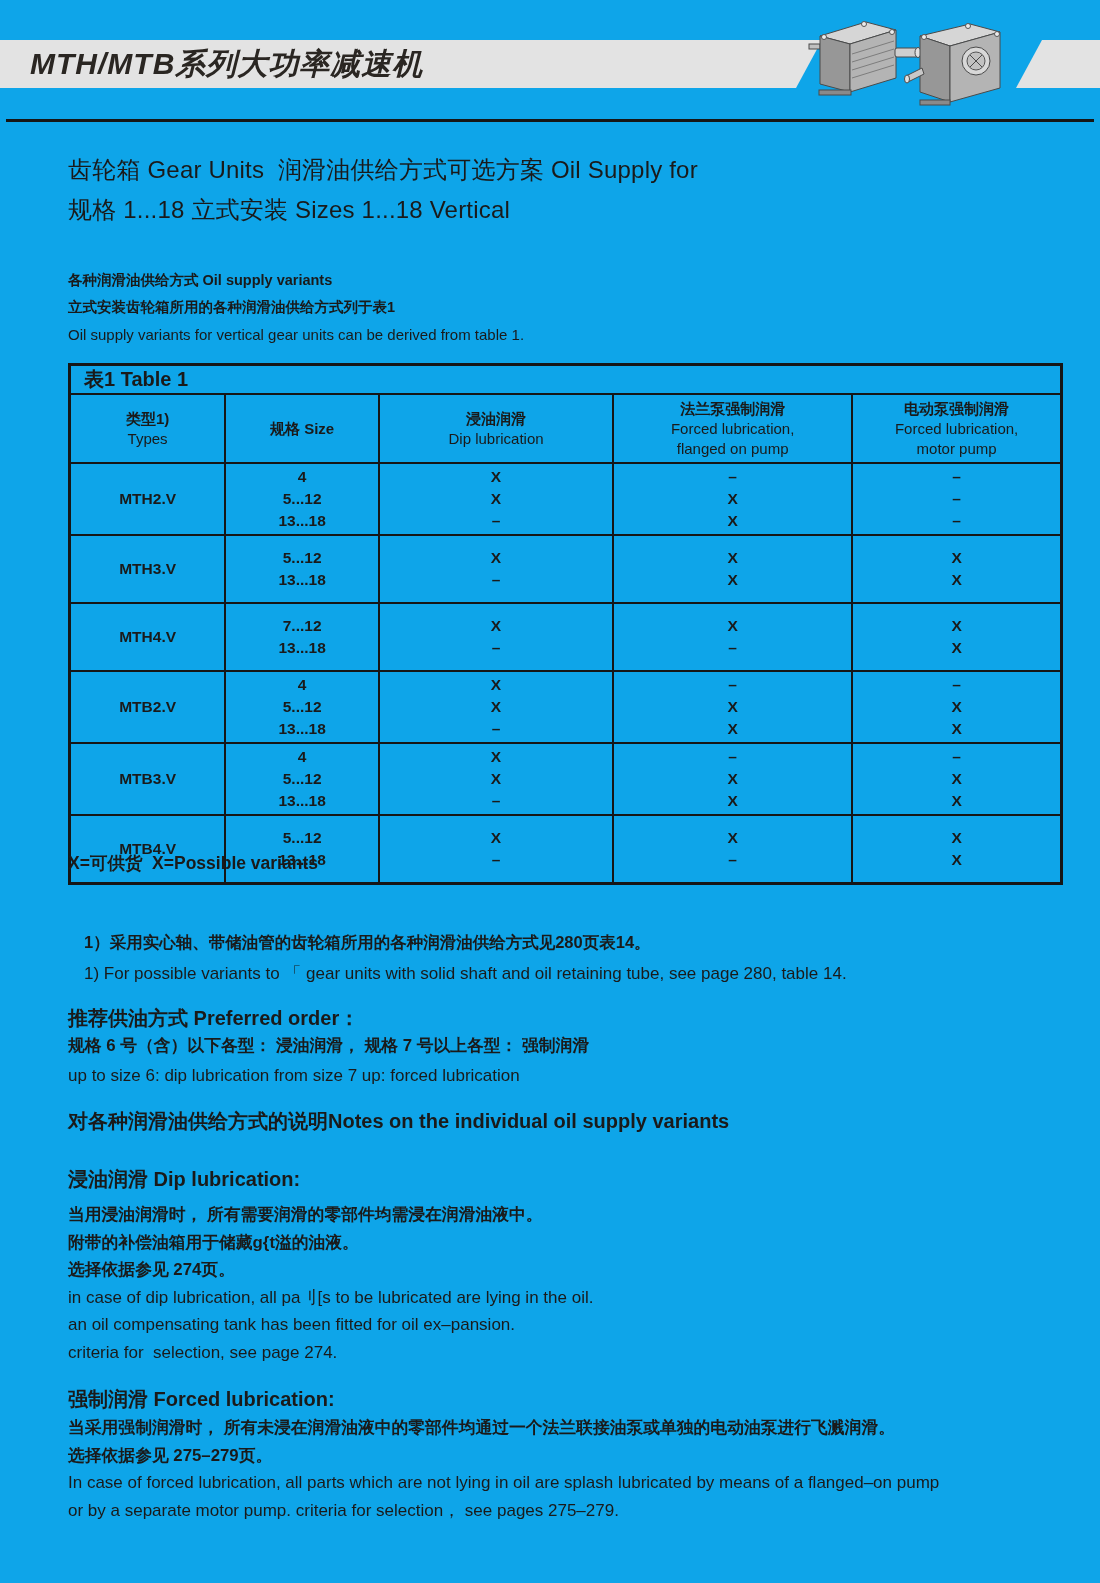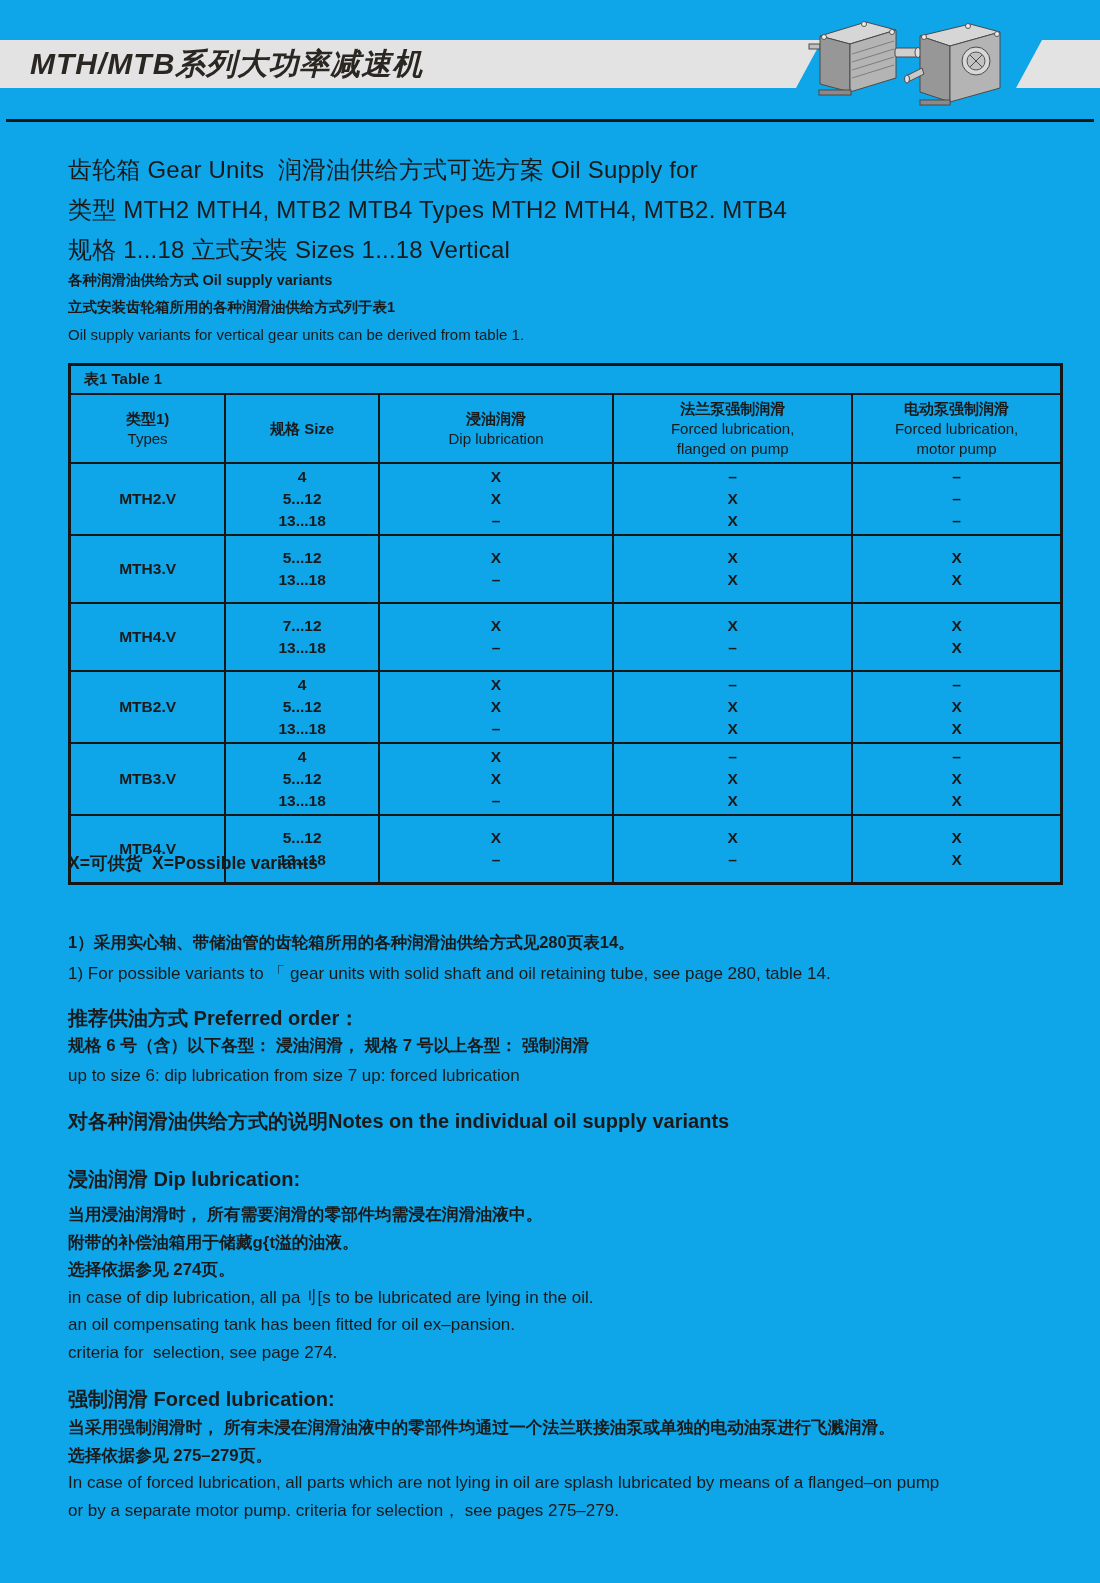"类型 MTH2 MTH4, MTB2 MTB4" div.t-line { html: <div>类型 MTH2 MTH4, MTB2 MTB4 Types MTH2 MTH4, MTB2. MTB4</div> -> none }
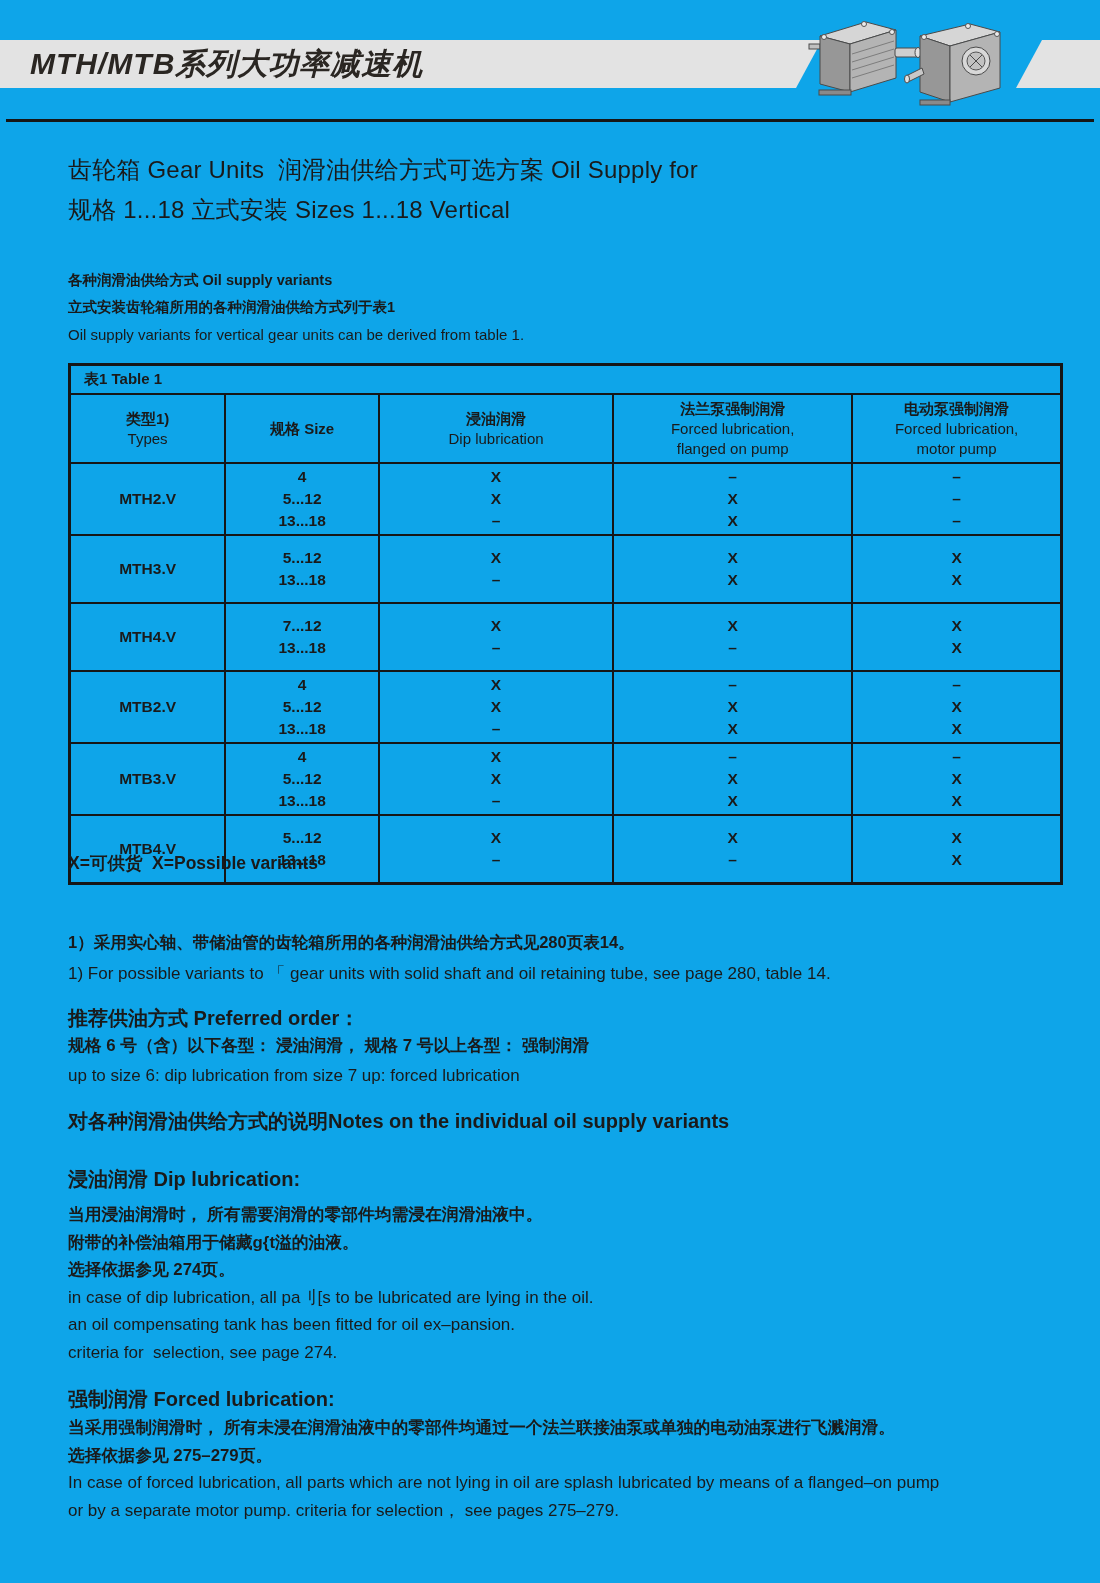"表1 Table 1" .doc-table .cap { font-size: 15px -> 20px }
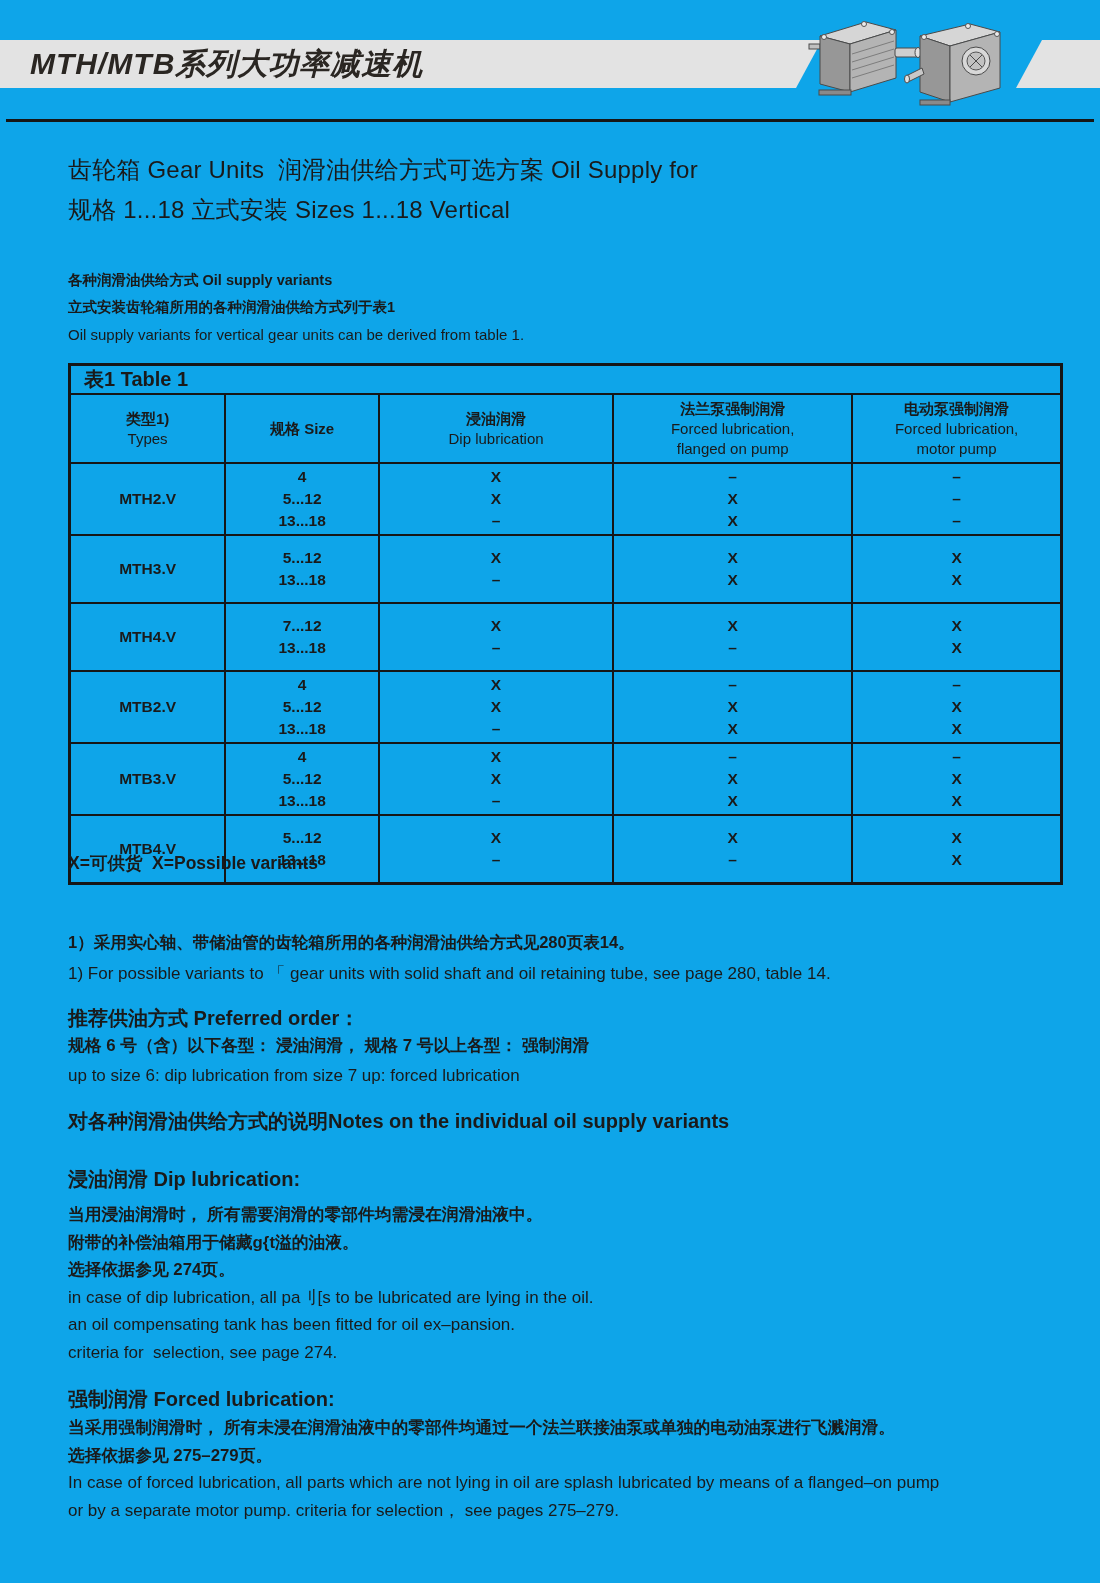"1）采用实心轴、带储油管的齿轮箱所用的各种润滑油供给方式见280页表14。" .f-line { margin-left: none -> 16px }
